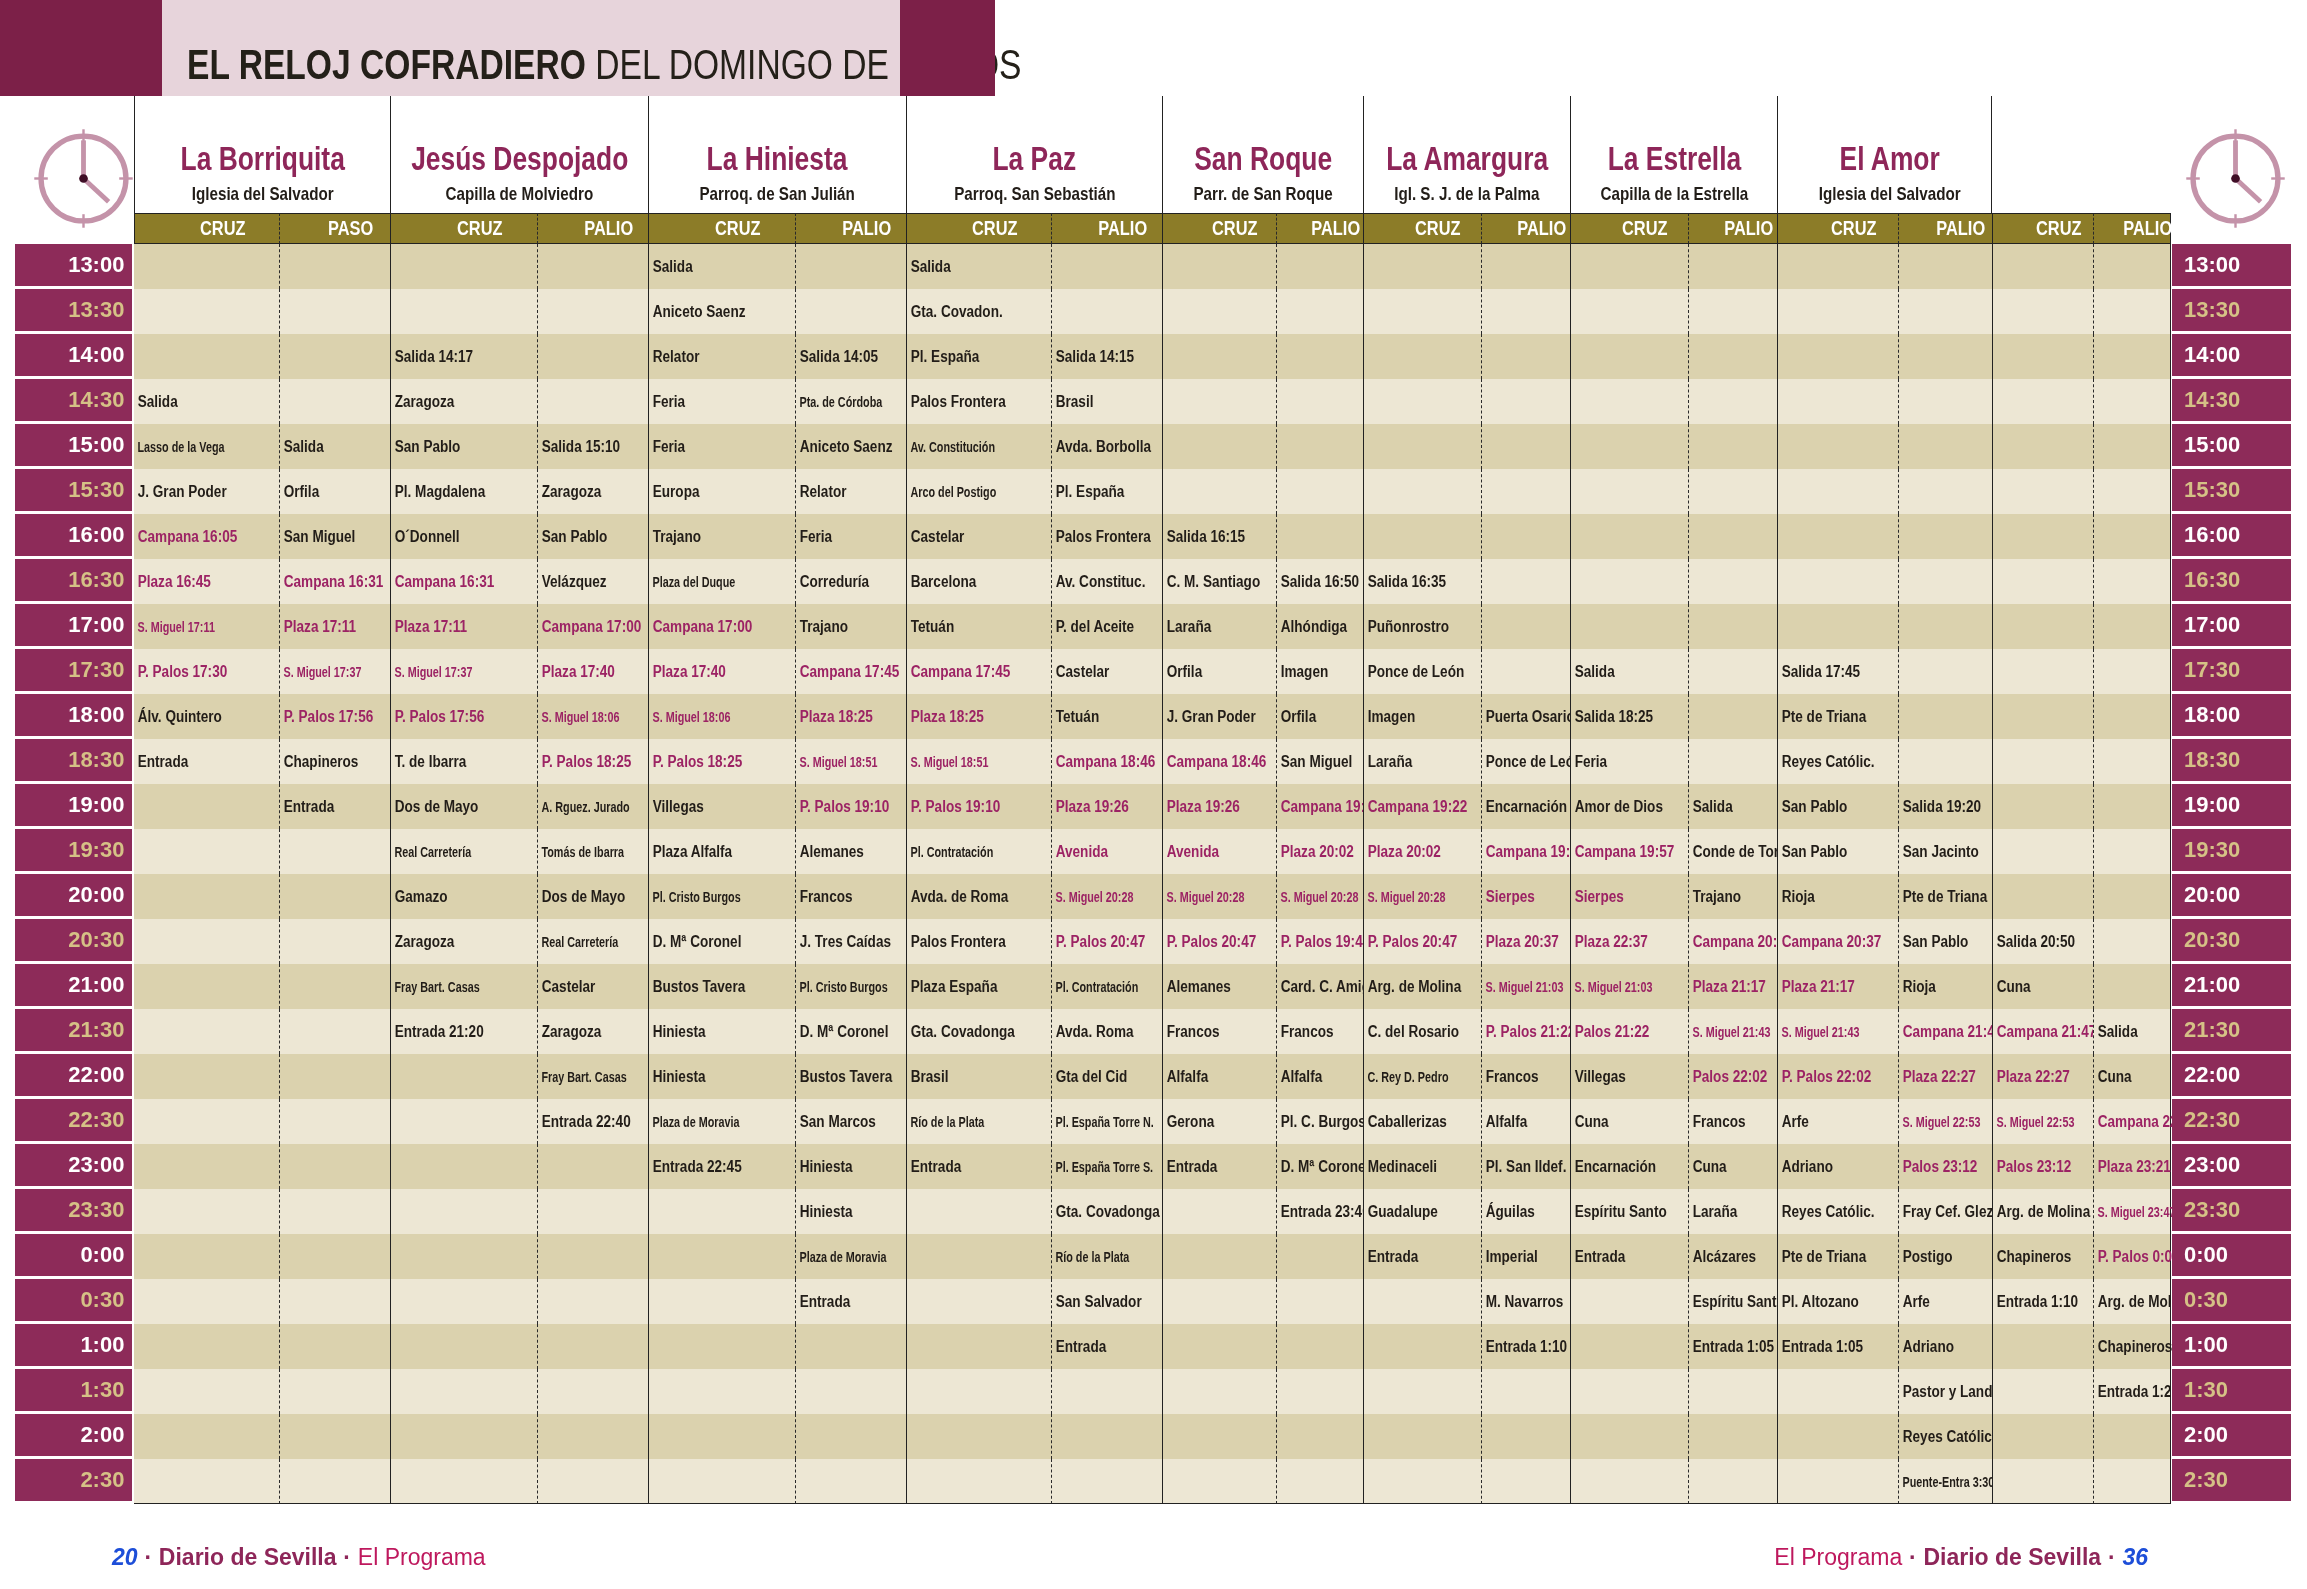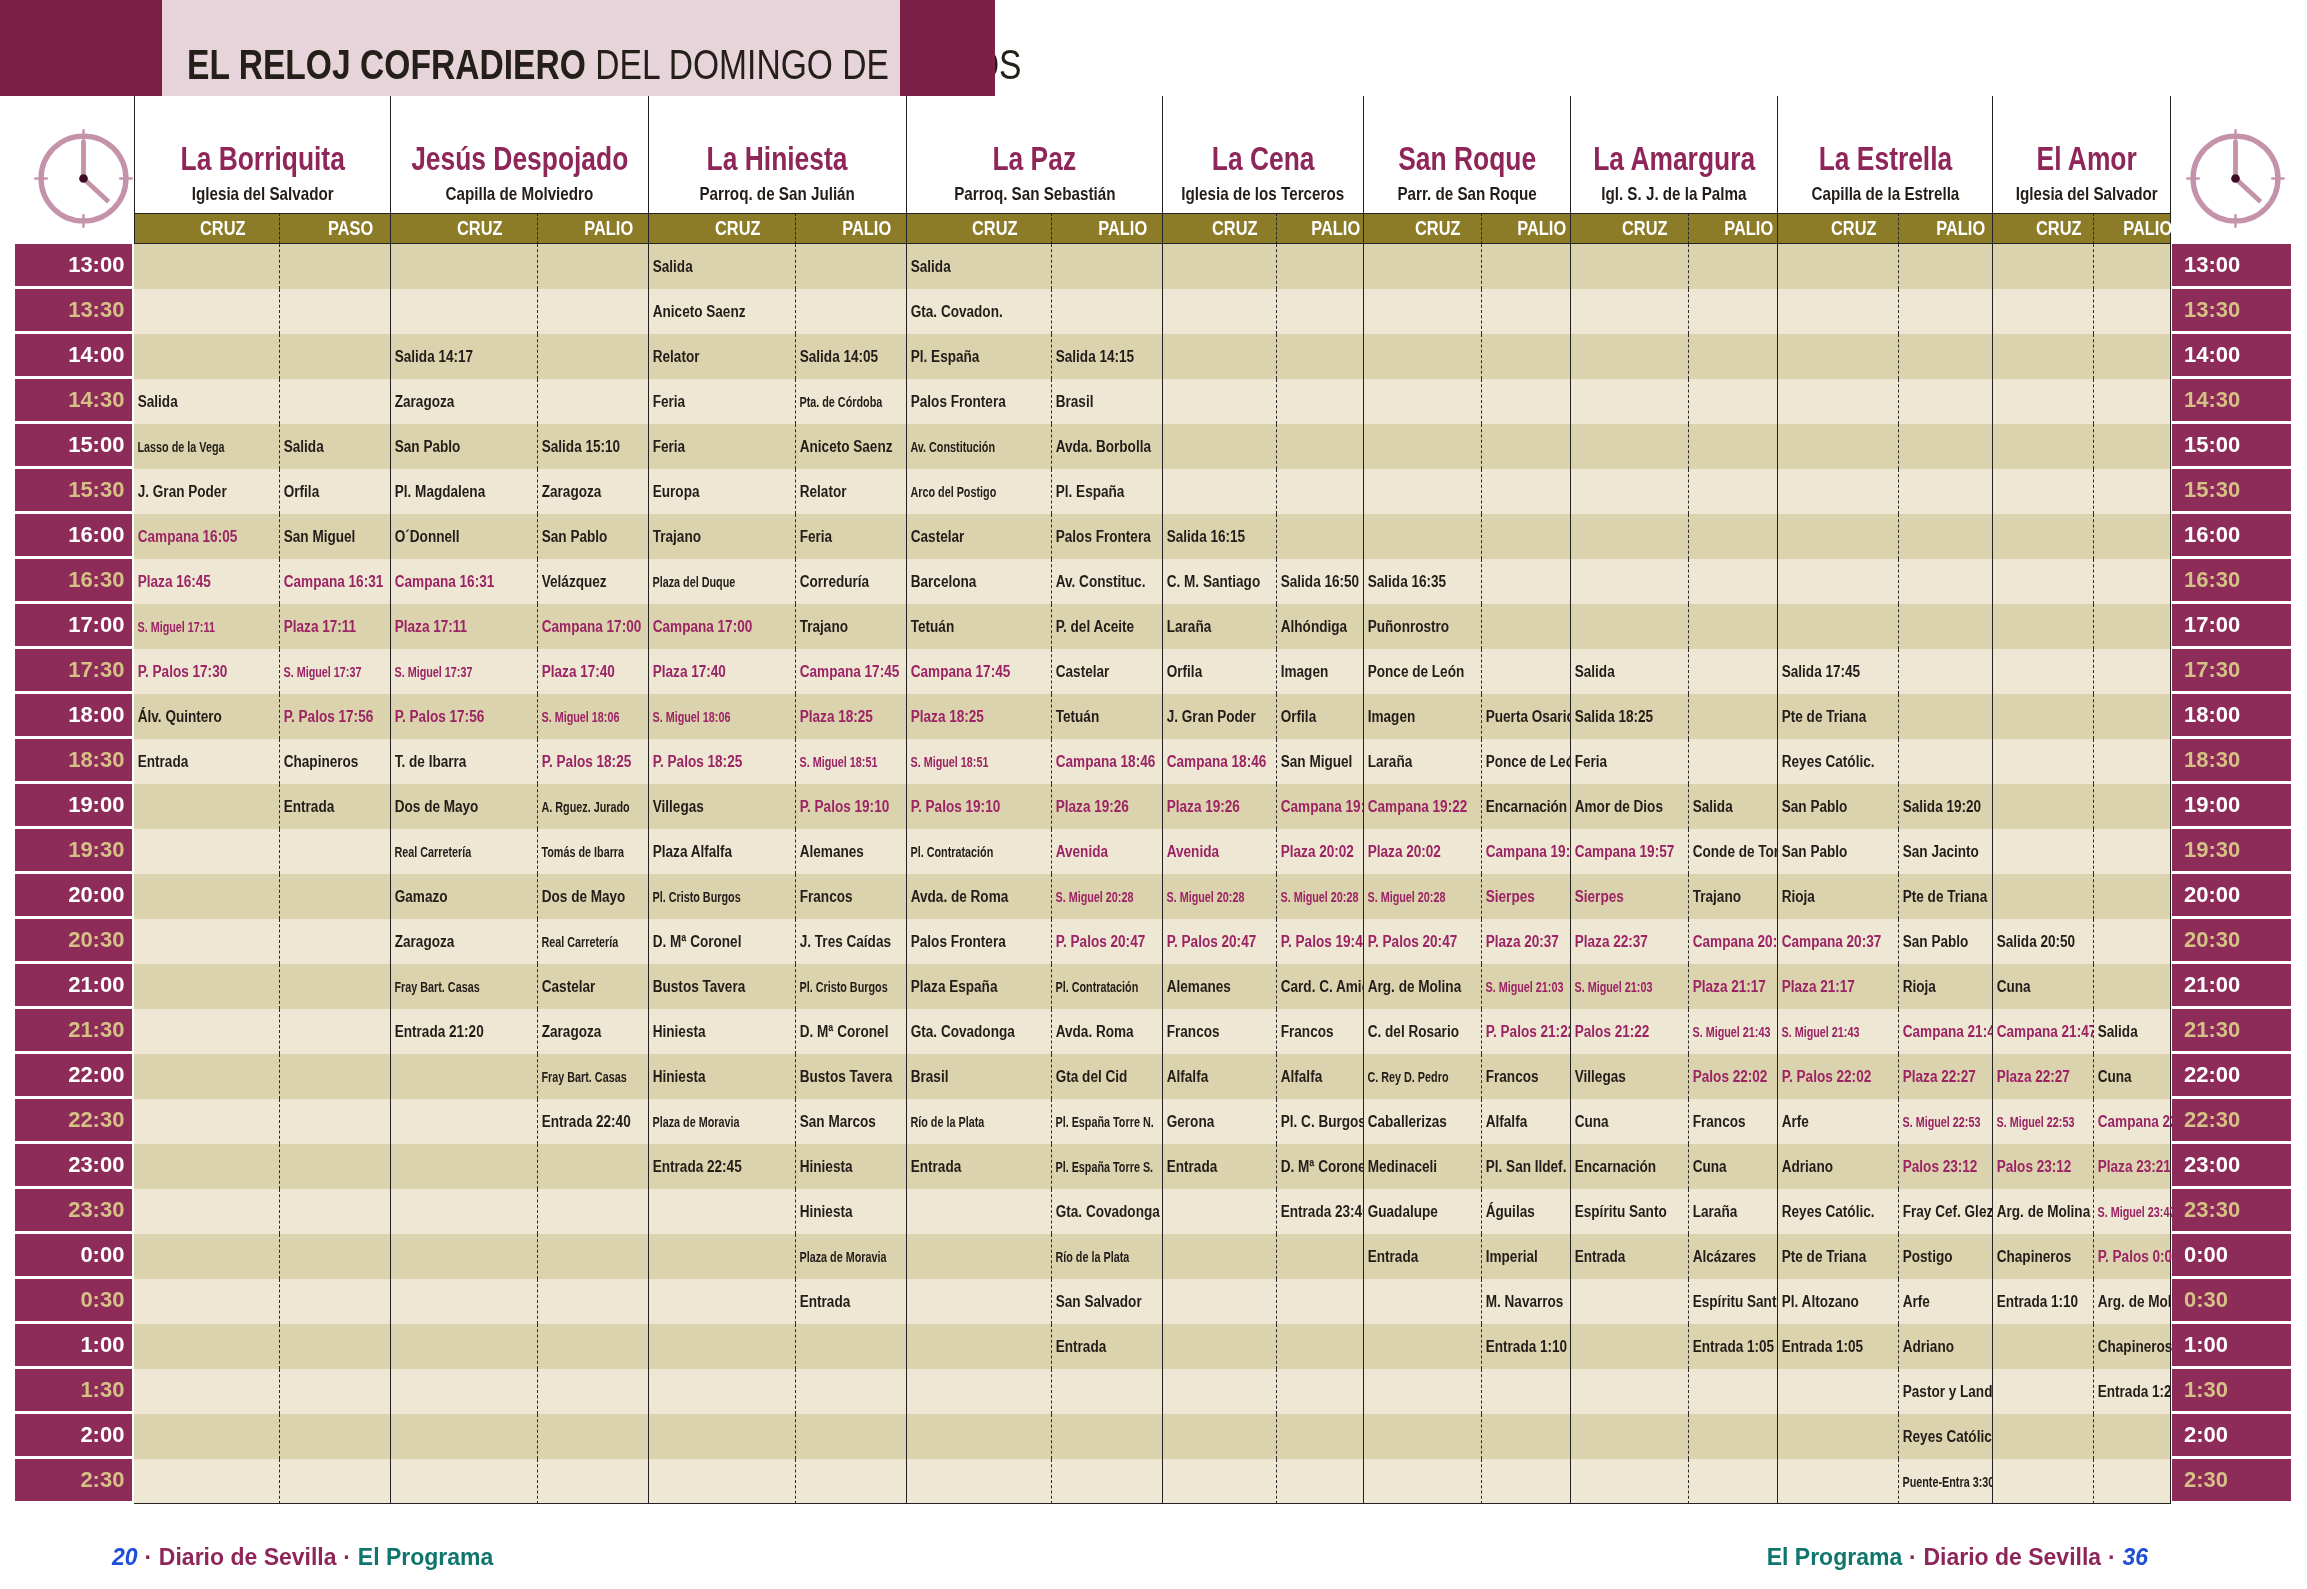"La Cena" div.hgroup { html: <div> <div>La Cena</div> <div>Iglesia de los Terceros</div> </div> -> none }
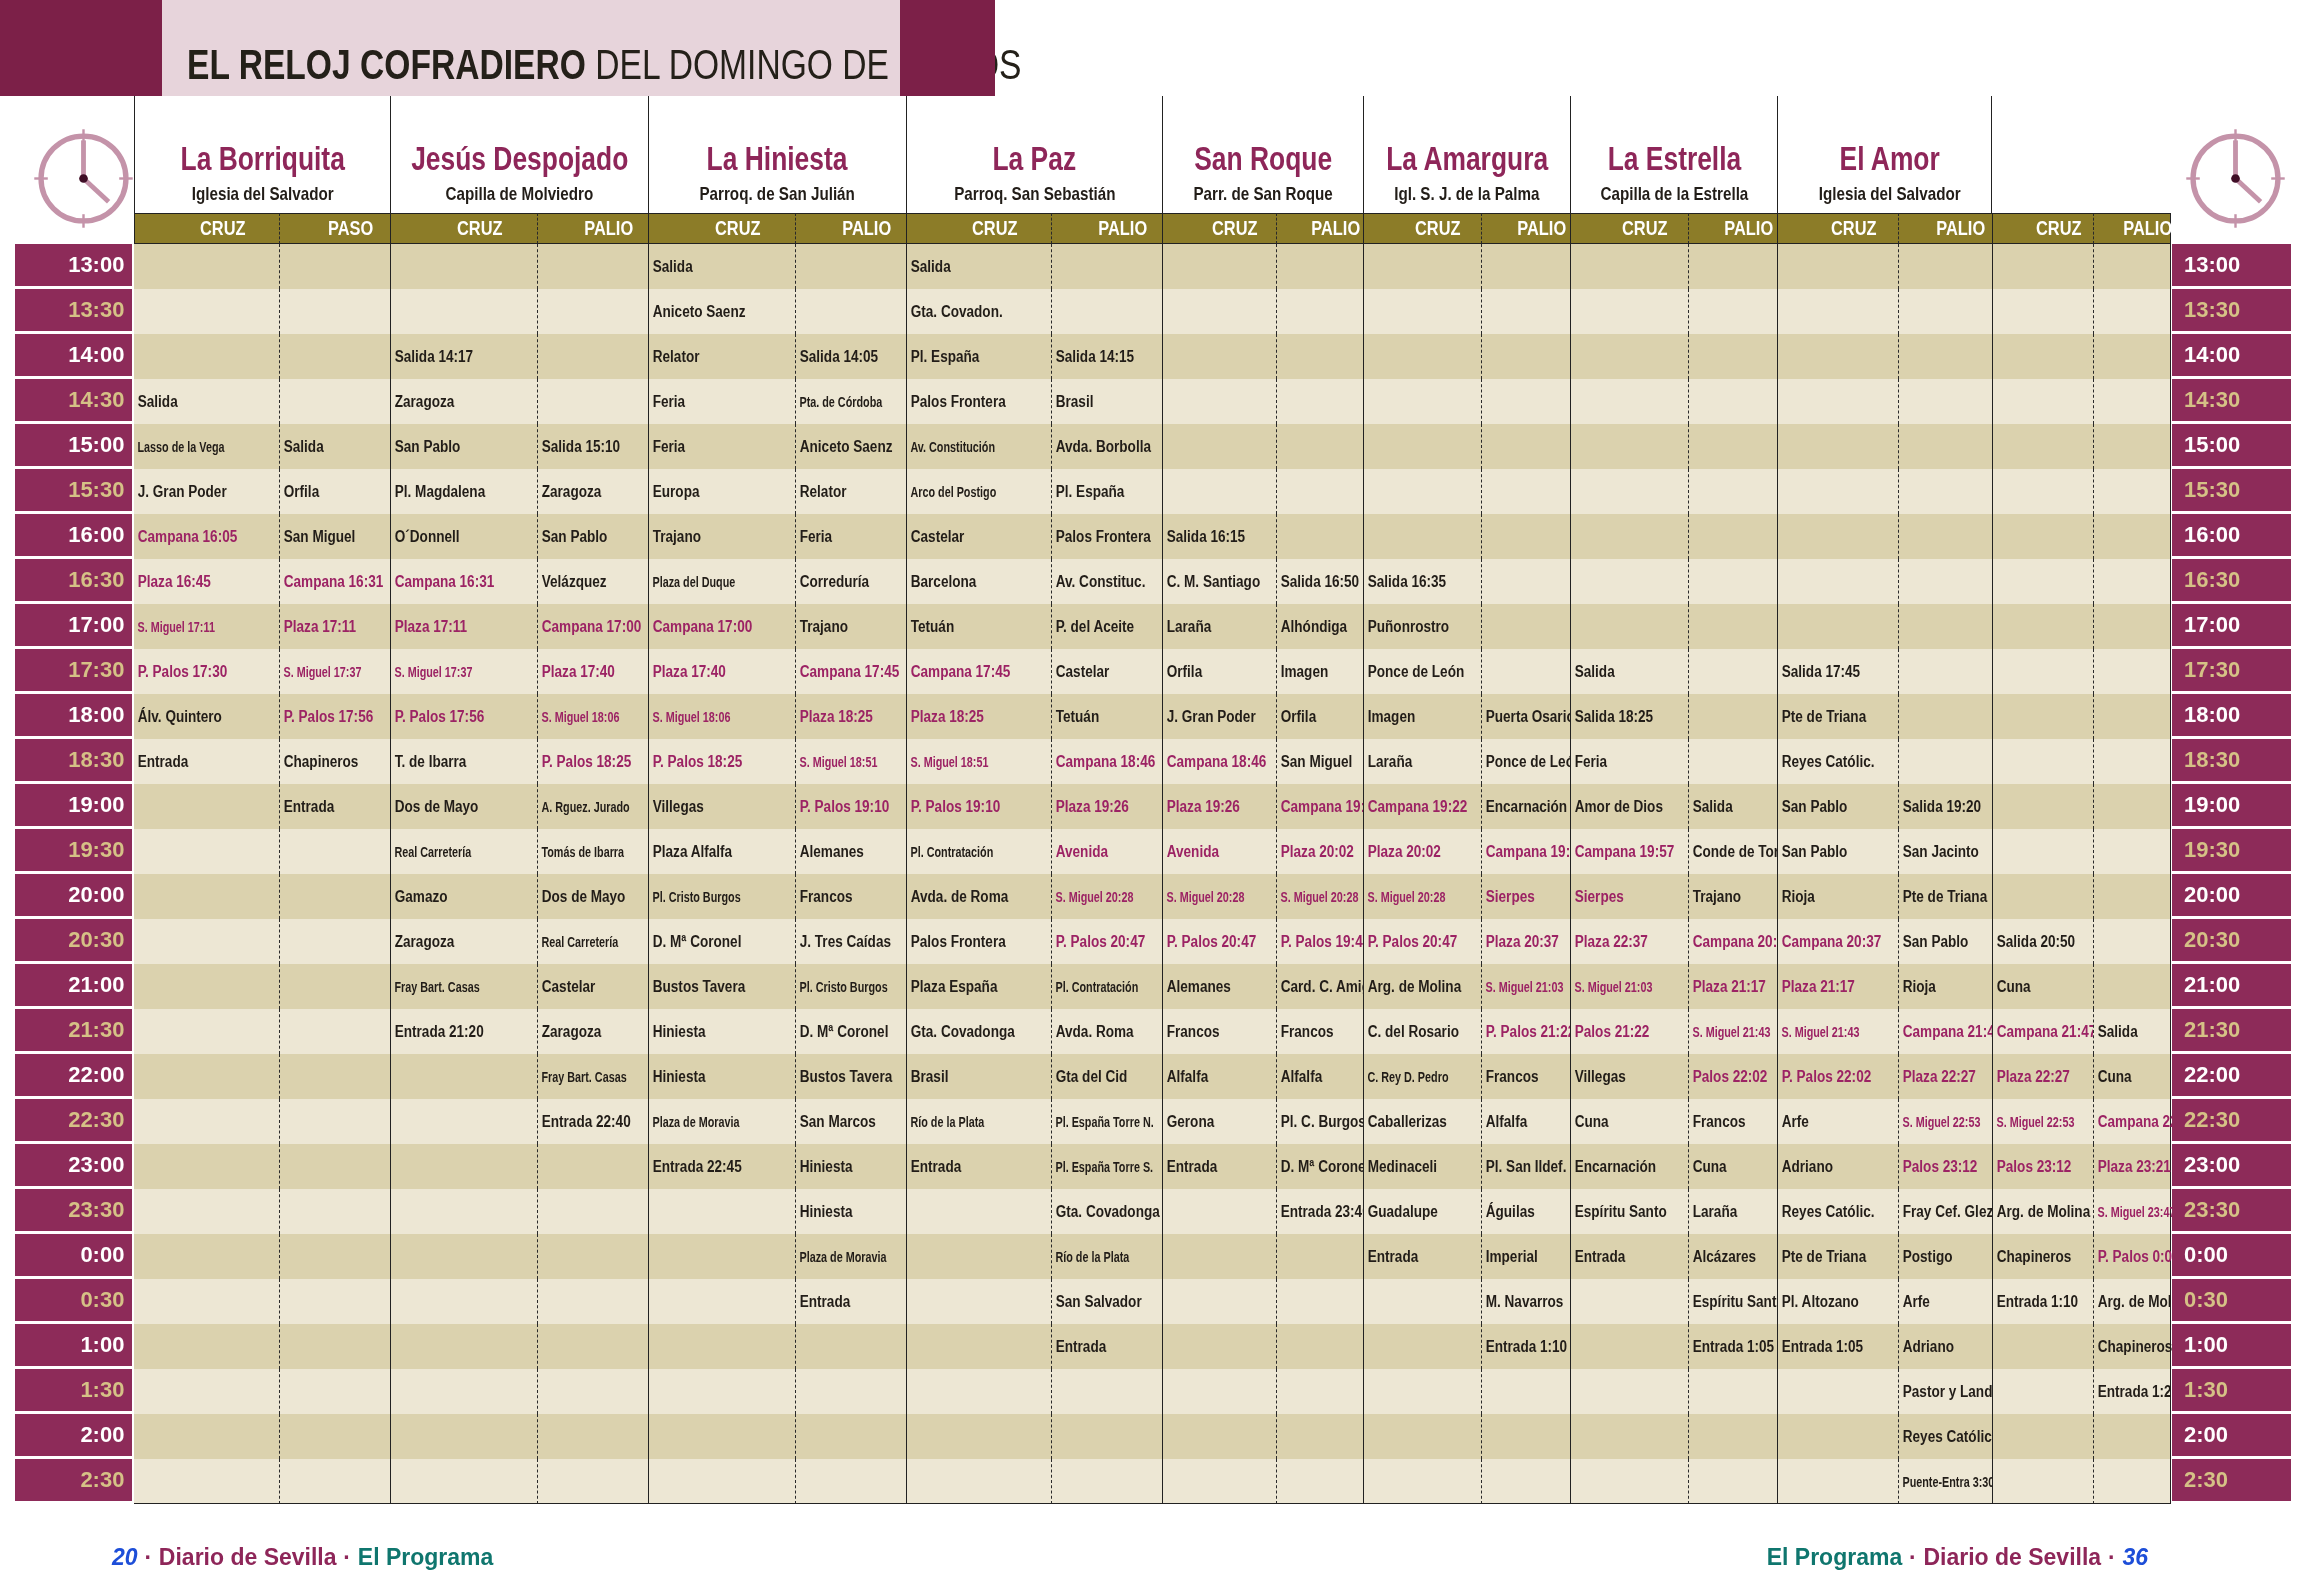"El Programa" .lbl { color: #0f766e -> #be185d; font-weight: 700 -> 400 }
